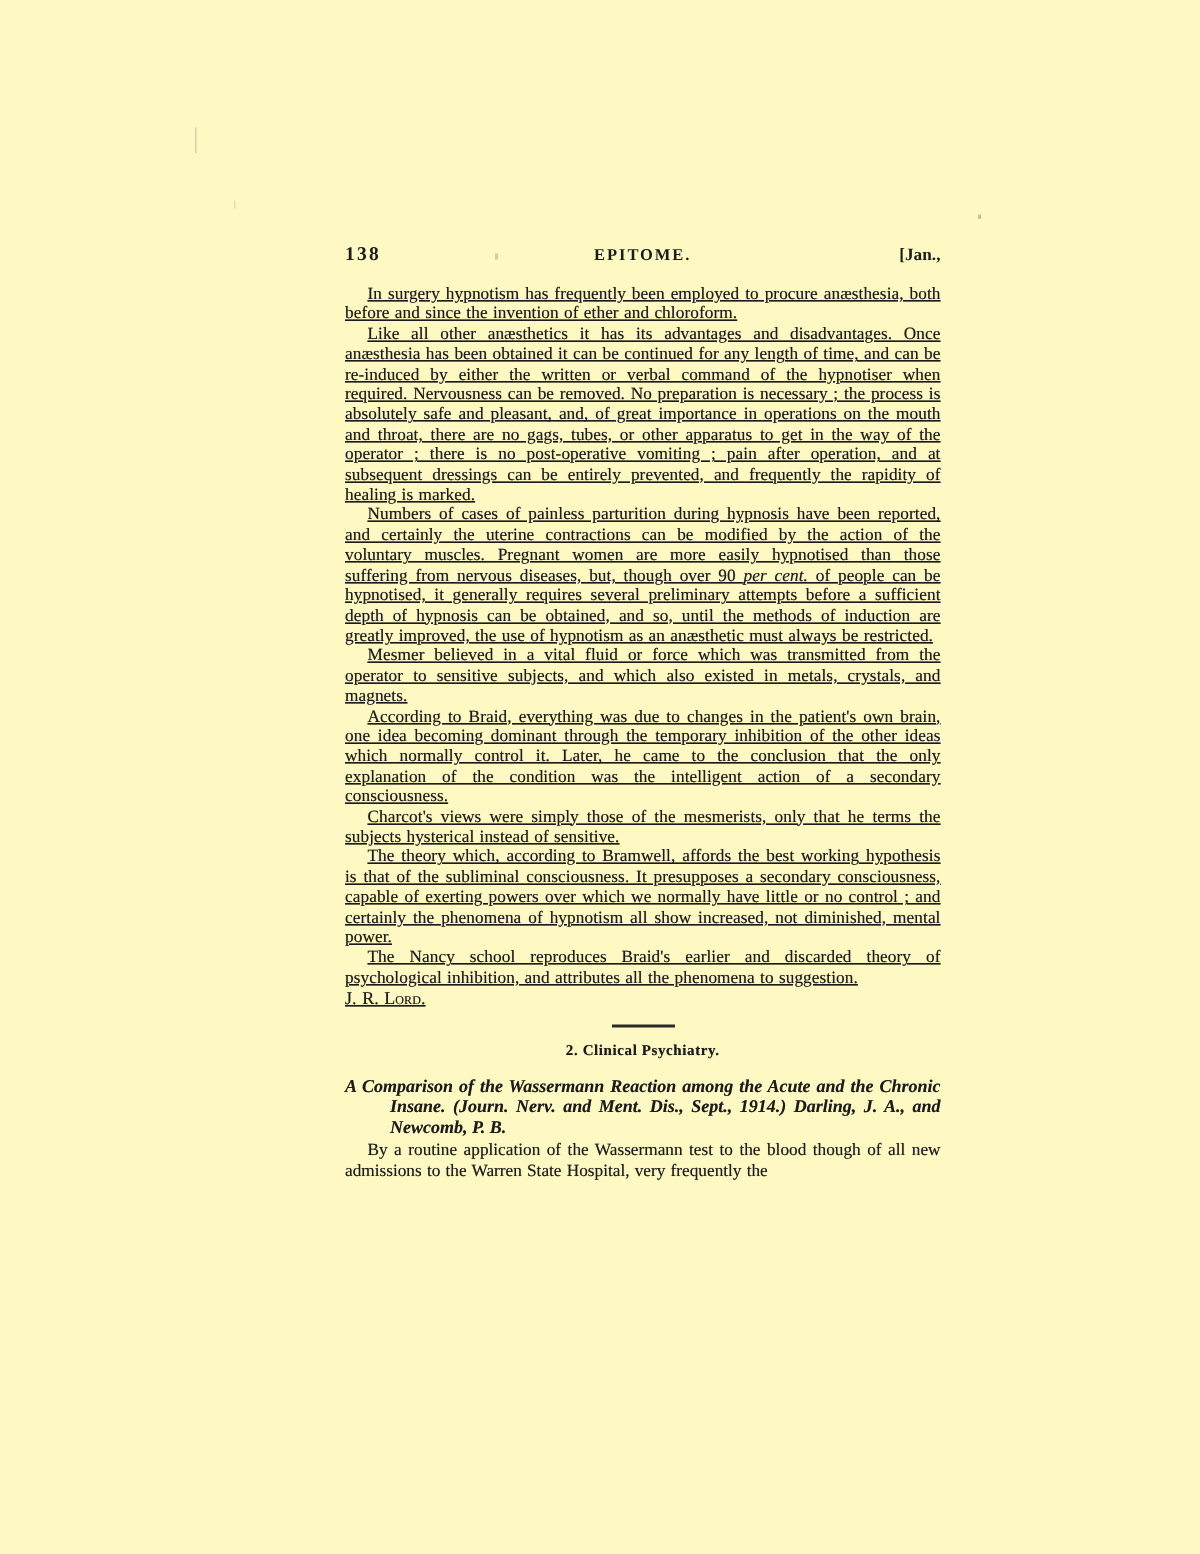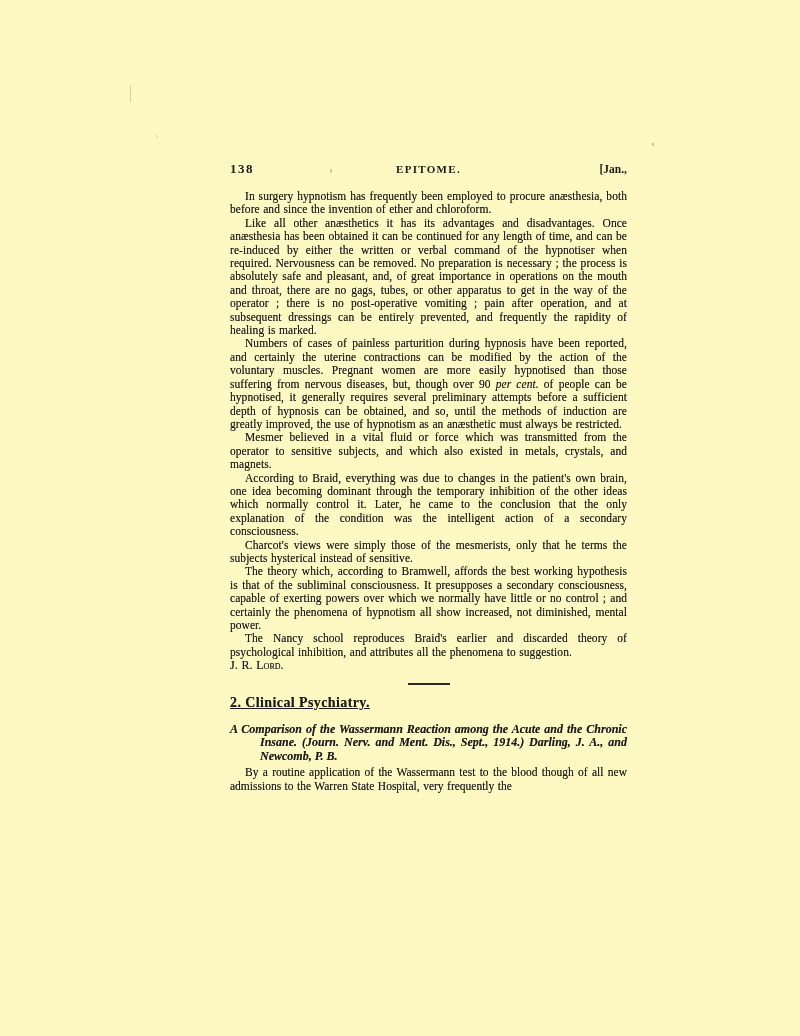"In surgery hypnotism has frequently" .bodytext p { text-decoration: none -> underline }
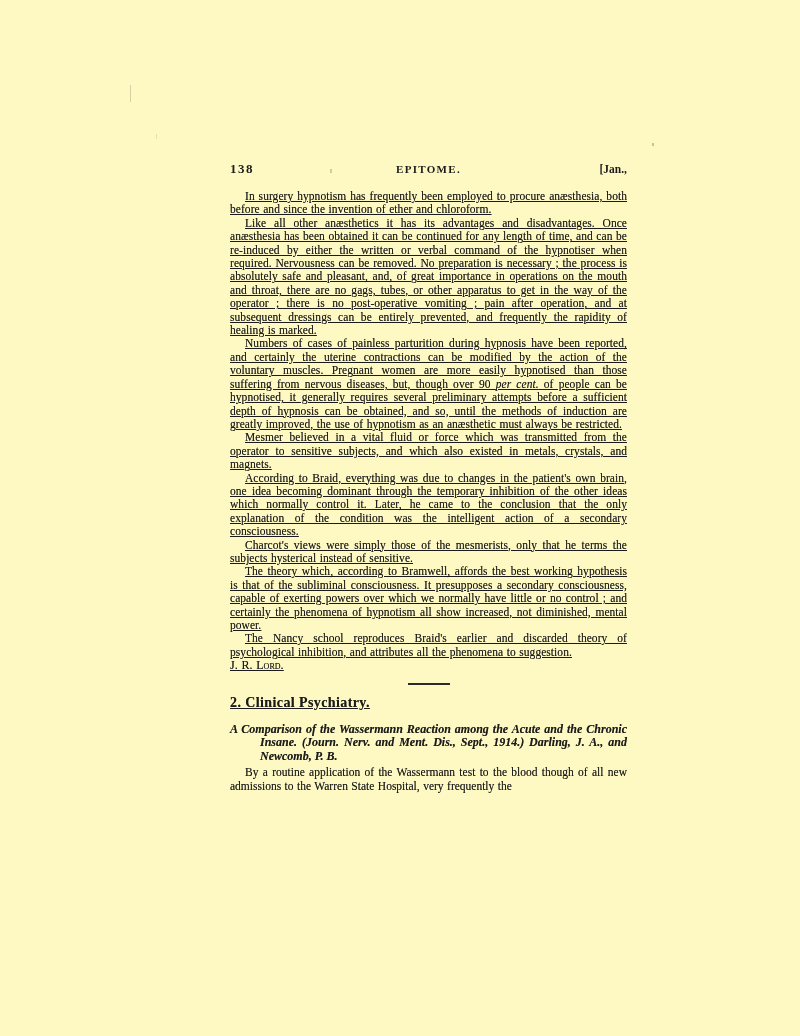"2. Clinical Psychiatry." .section-heading { font-size: 14px -> 10px; text-align: none -> center; text-decoration: underline -> none }
